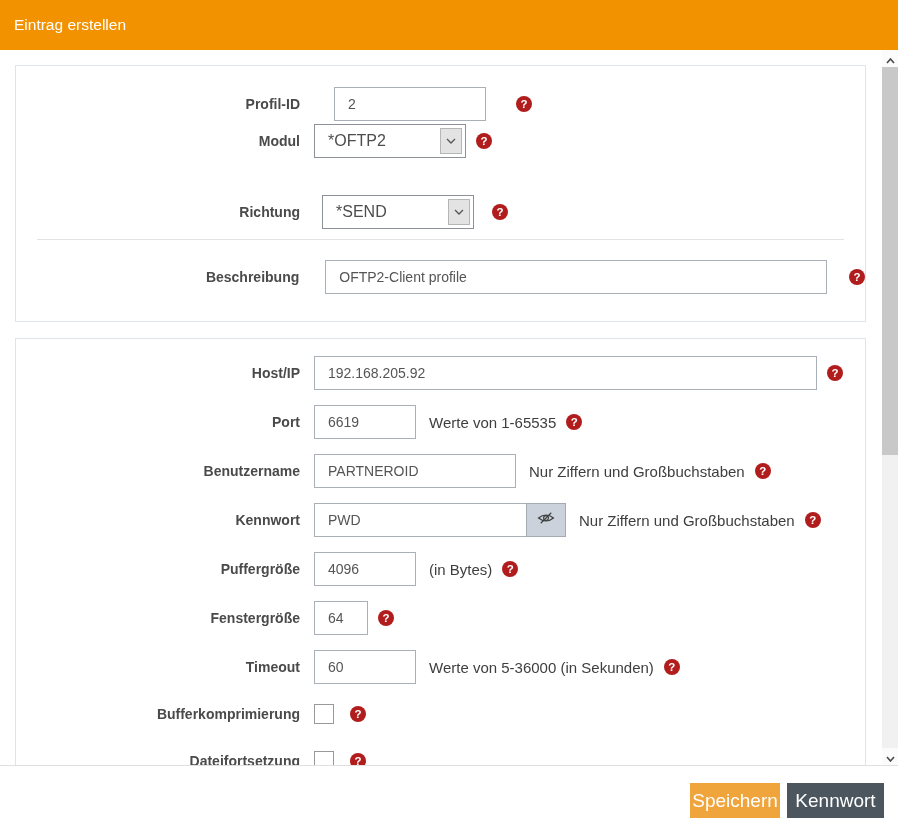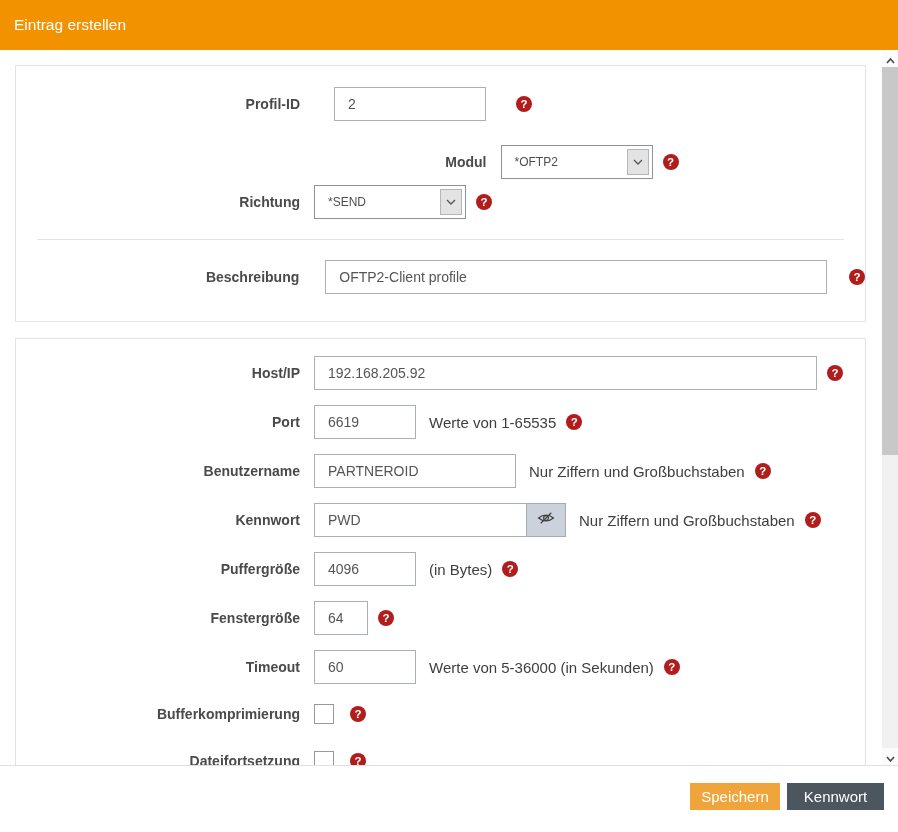"Modul" .r-modul { justify-content: center -> none; top: 79px -> 58px }
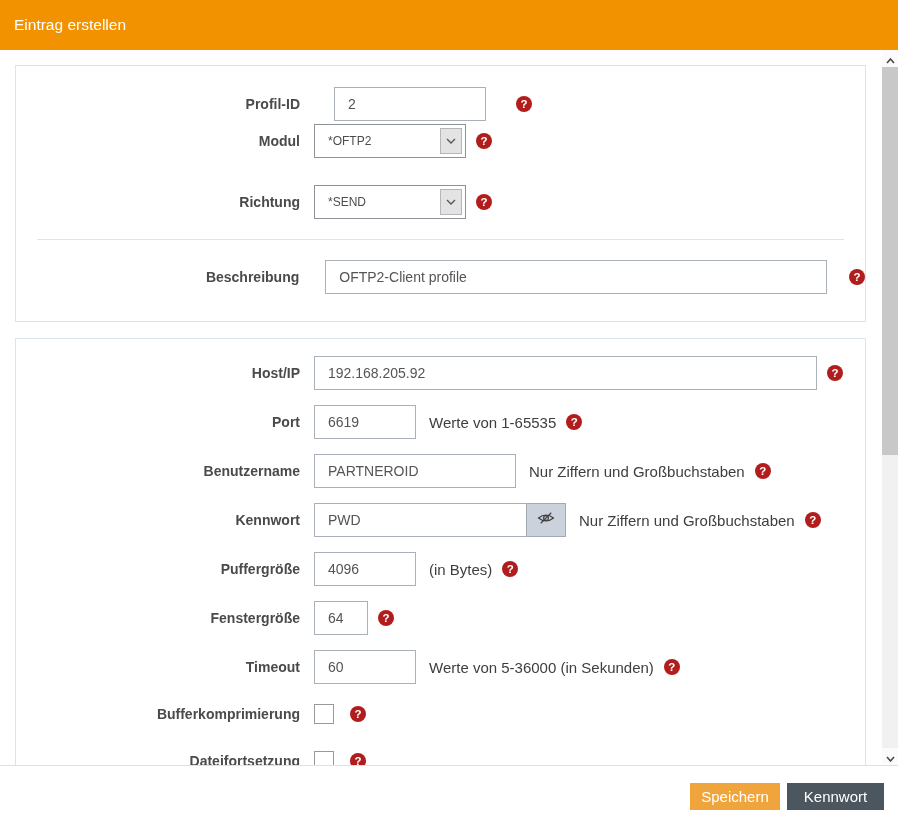"*OFTP2" .select .val { font-size: 12px -> 16px }
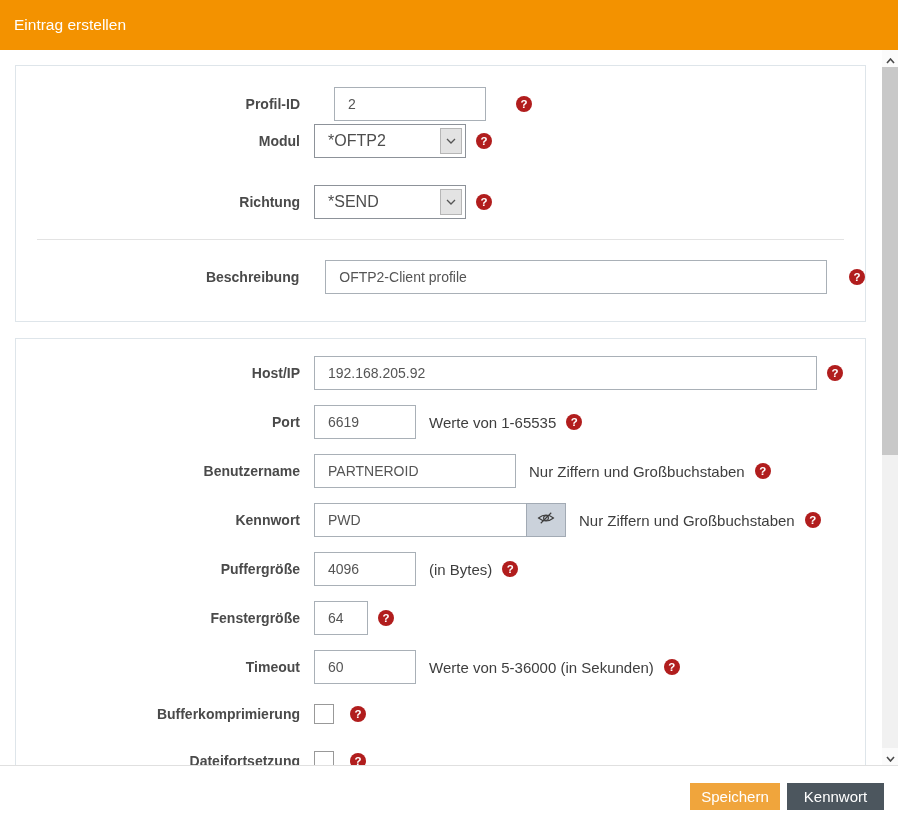"Richtung" .r-richtung { gap: none -> 8px; top: 119px -> 129px }
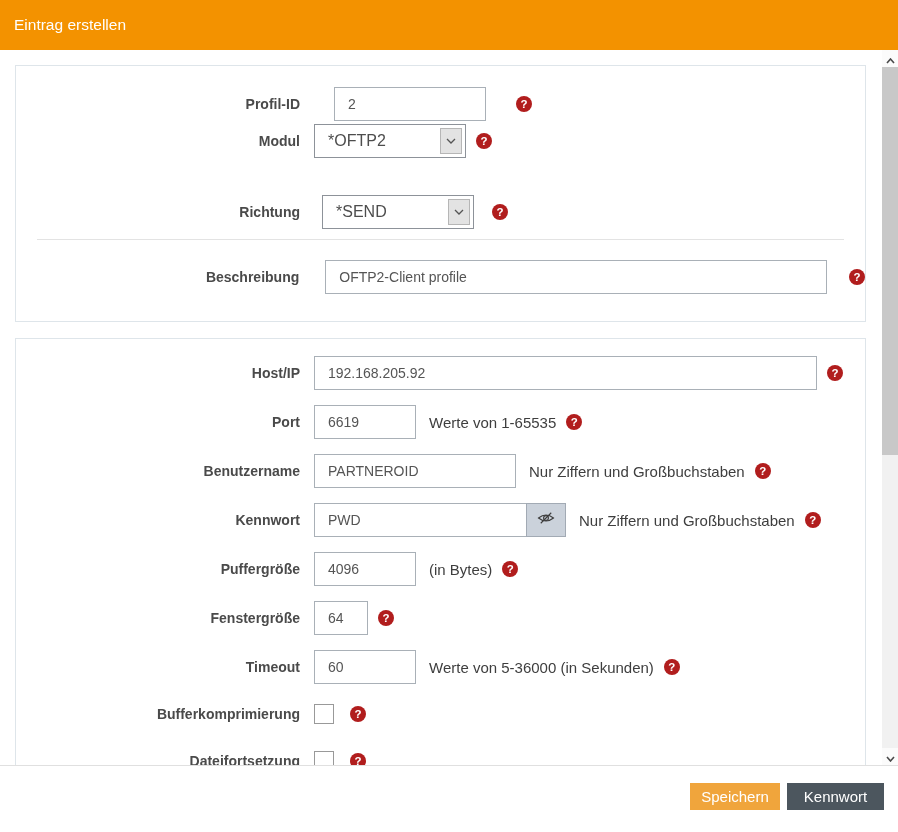"Speichern" .btn { font-size: 15px -> 19px; height: 27px -> 35px }
